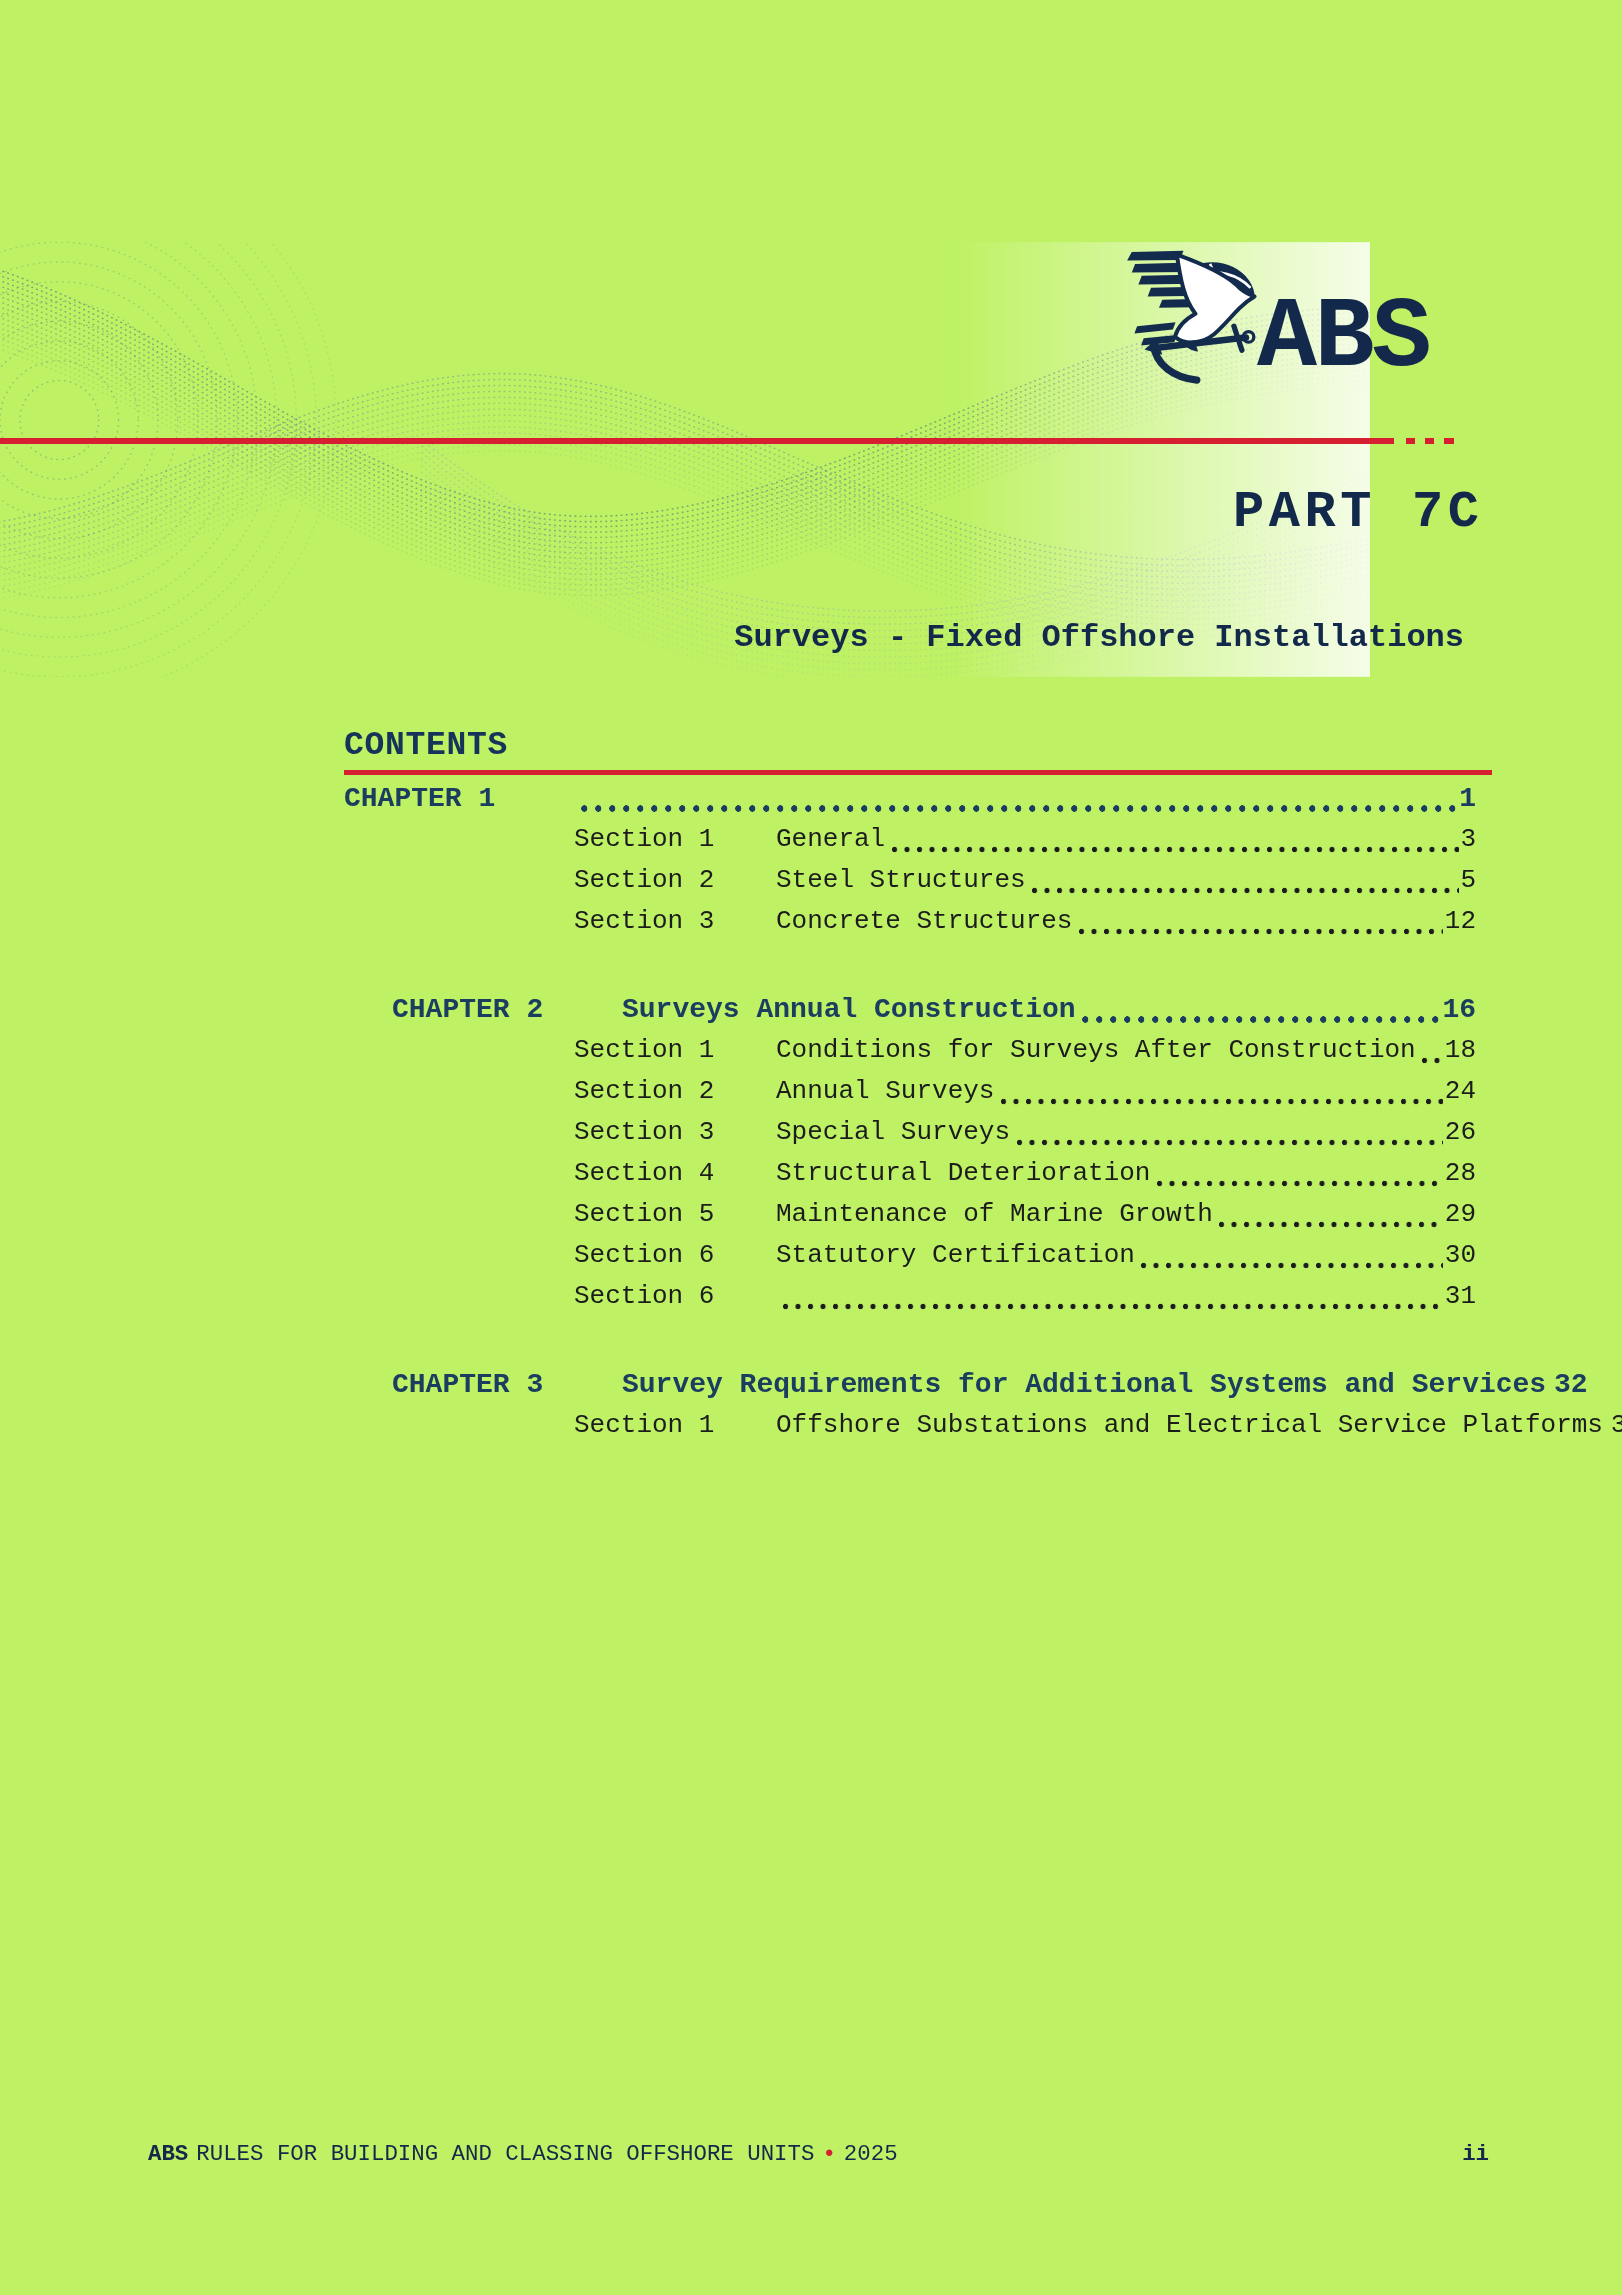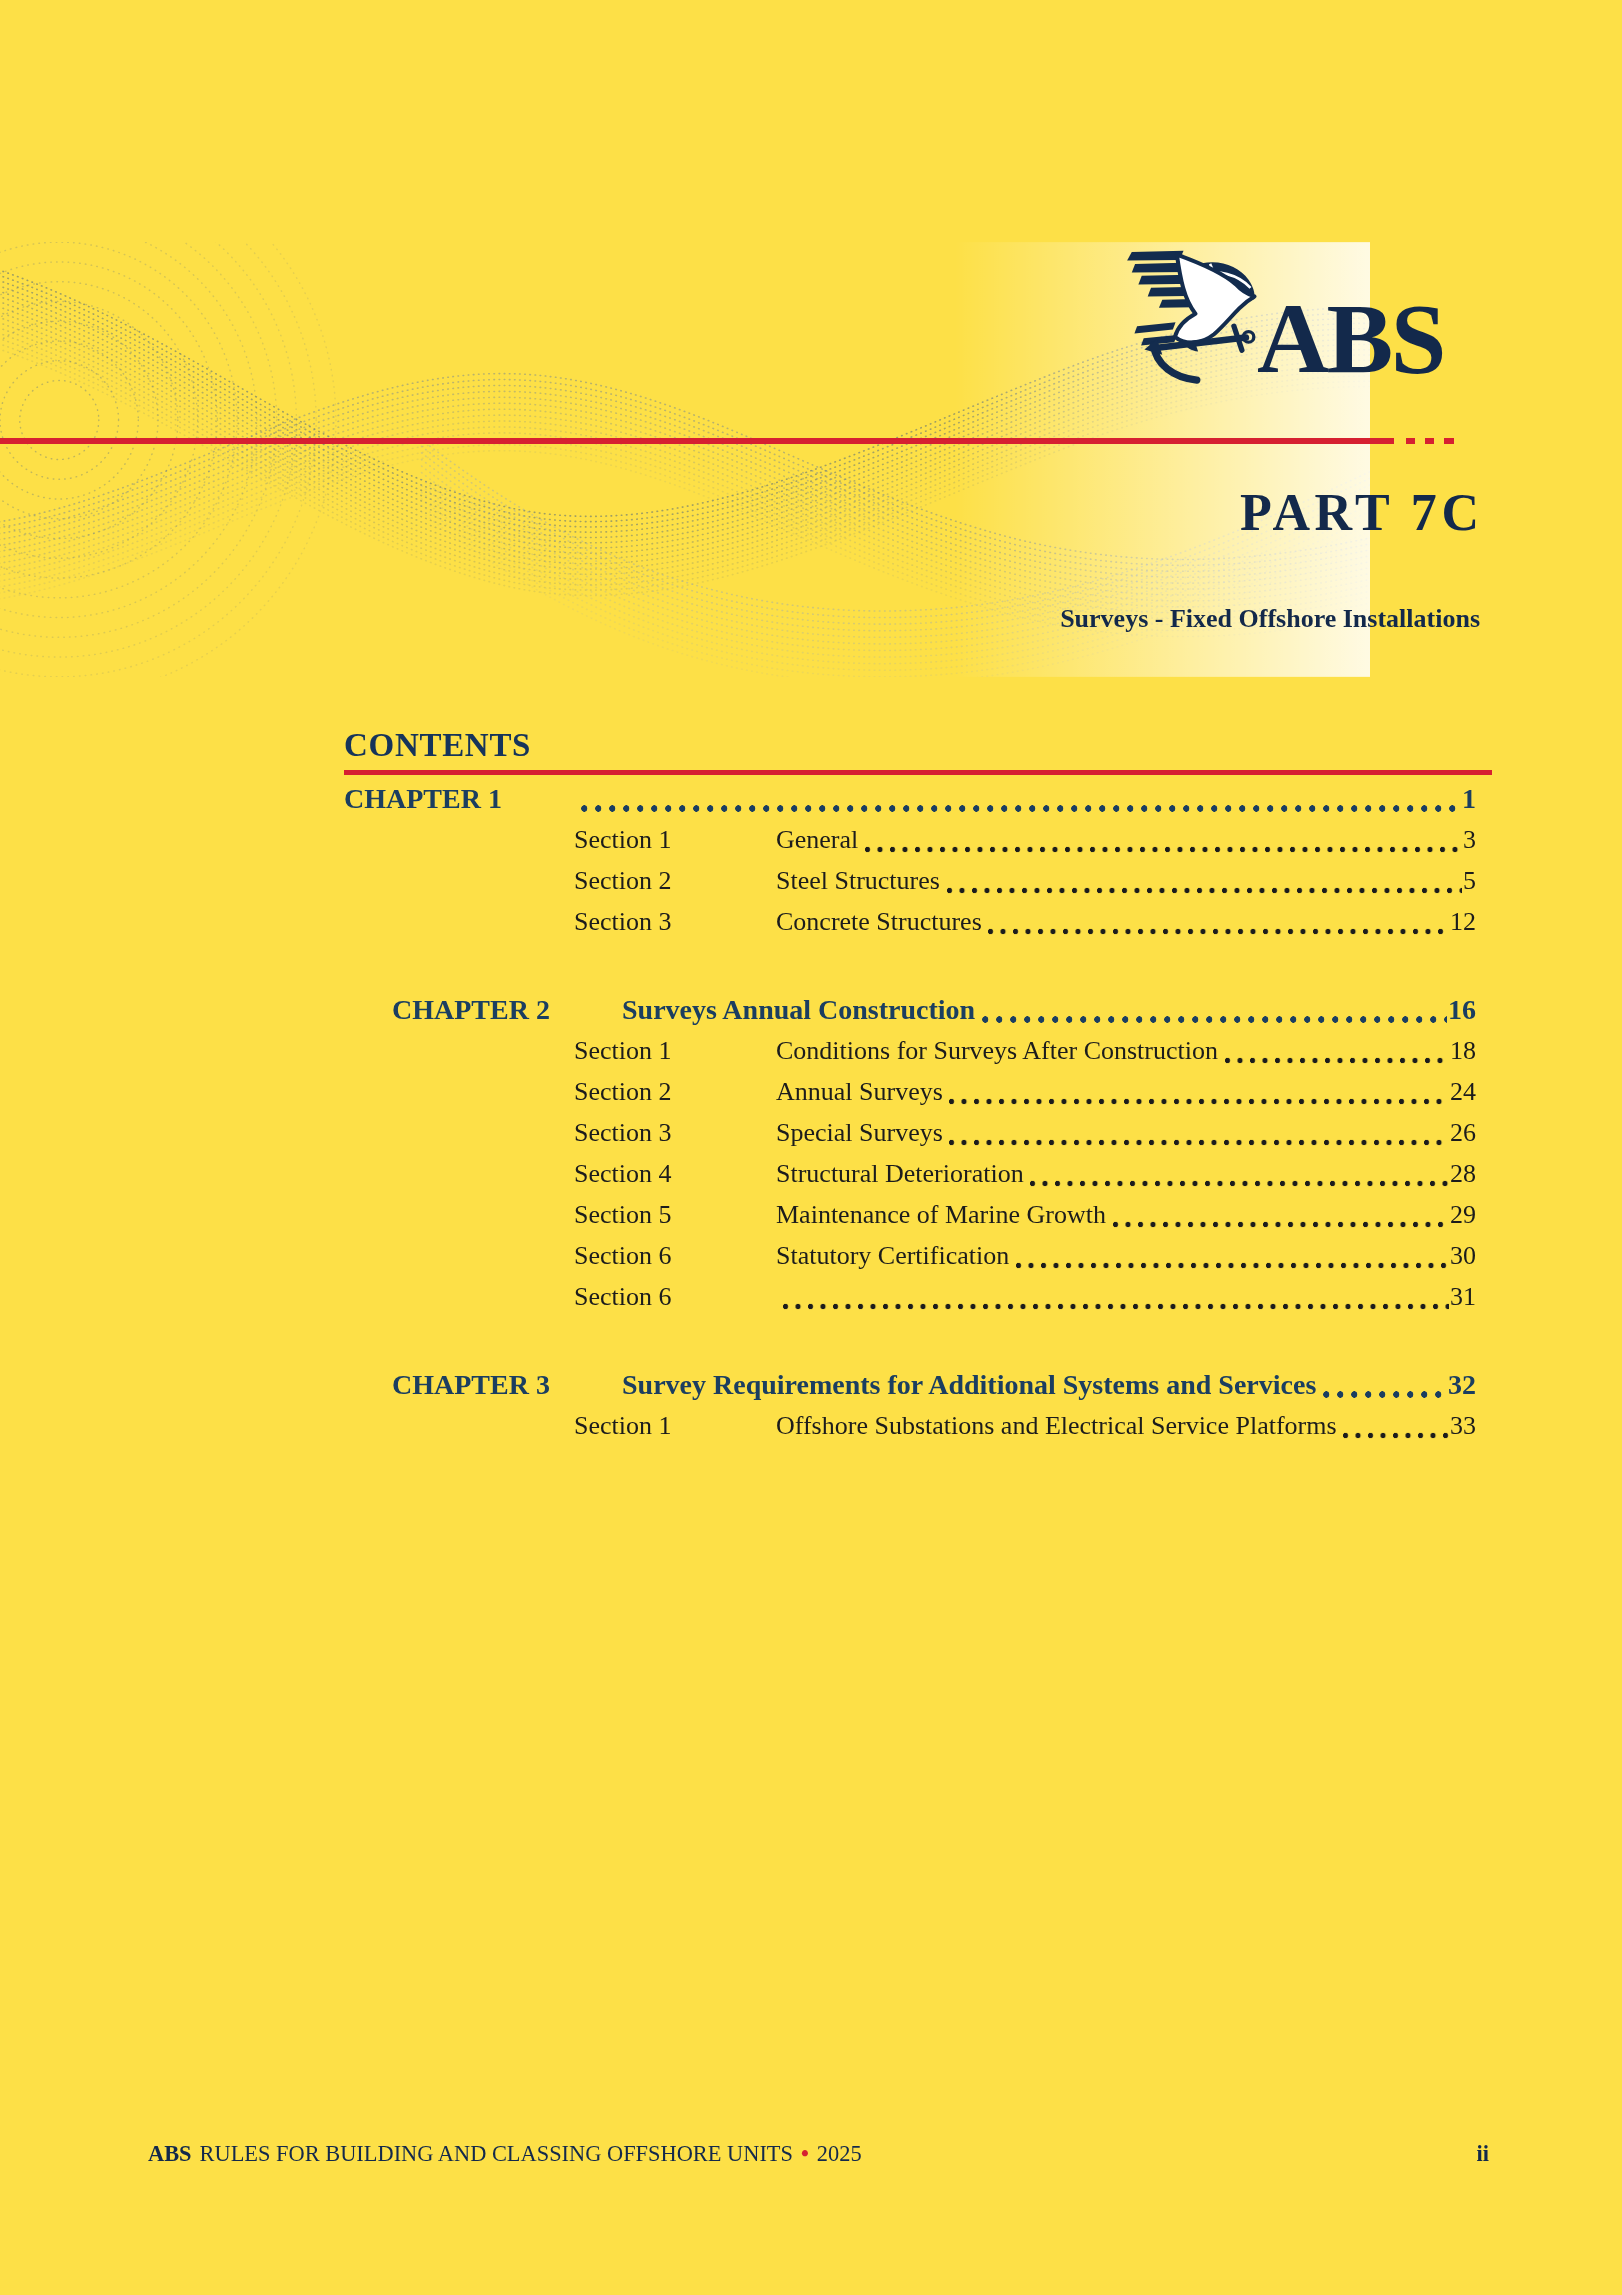"ABS" .page { background: #fde047 -> #bef264; font-family: Liberation Serif, serif -> Liberation Mono, monospace }
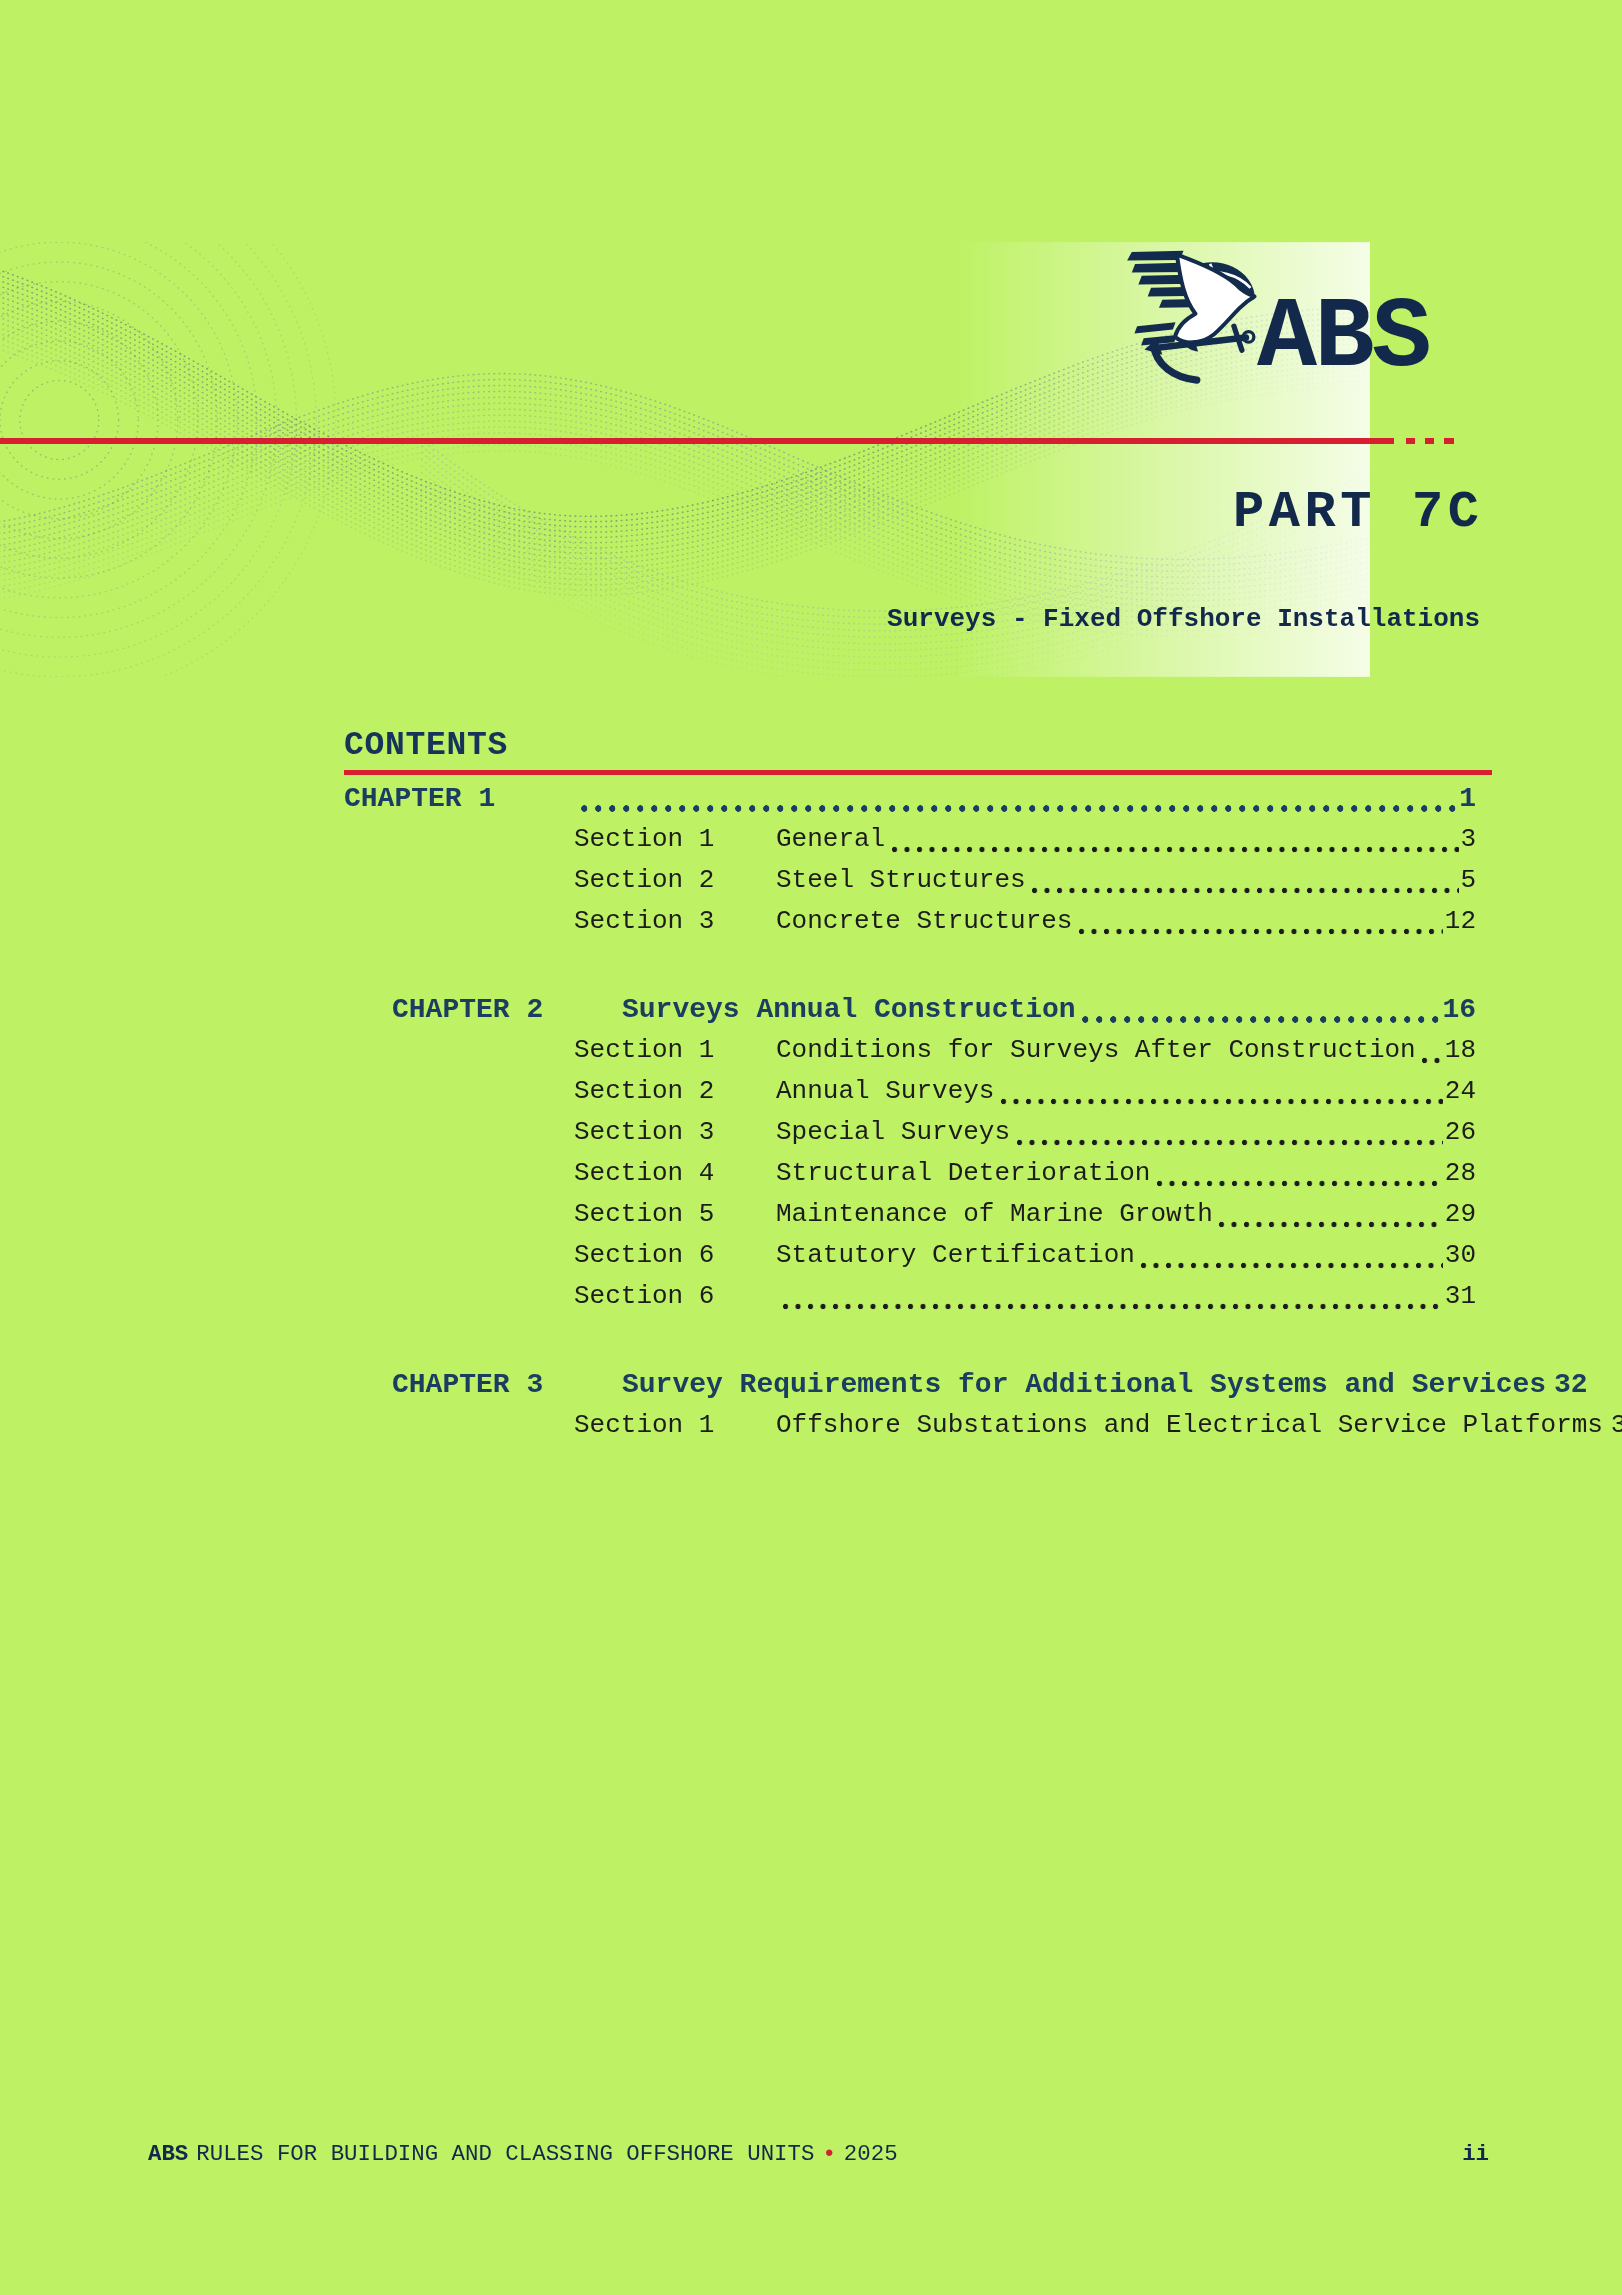"Surveys - Fixed Offshore Installations" .subtitle { font-size: 26px -> 32px; margin: 0 -> 16px }
